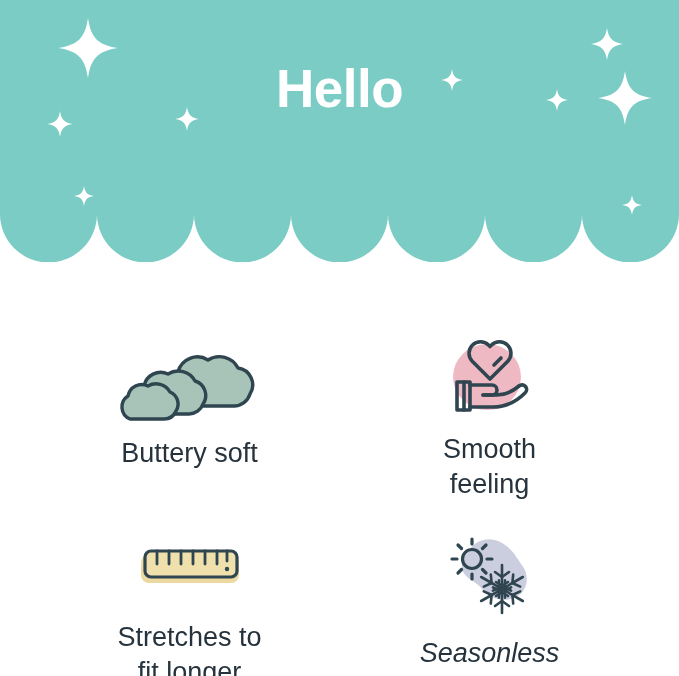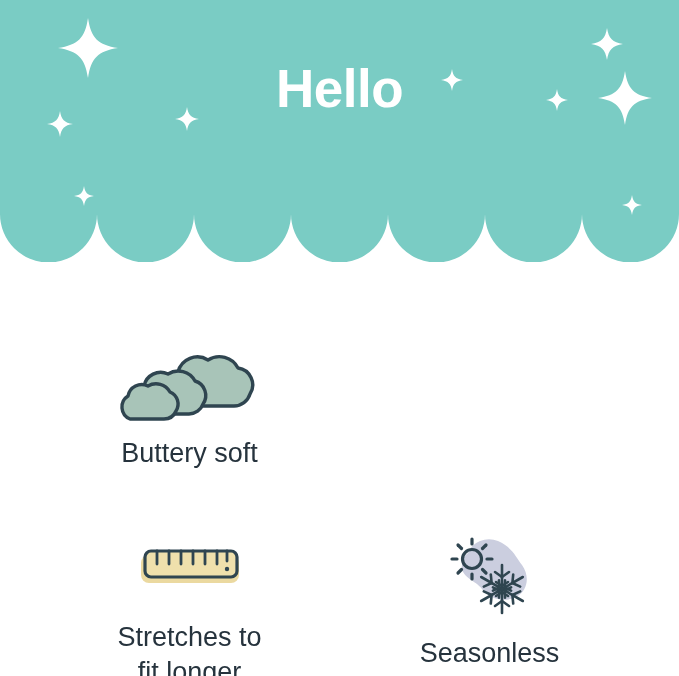"Smooth" div.cell { html: none -> <div> <div> <svg> <ellipse></ellipse> <g> <path></path> <path></path> <path></path> <path></path> <path></path> <path></path> <path></path> </g> </svg> </div> <div>Smooth feeling</div> </div> }
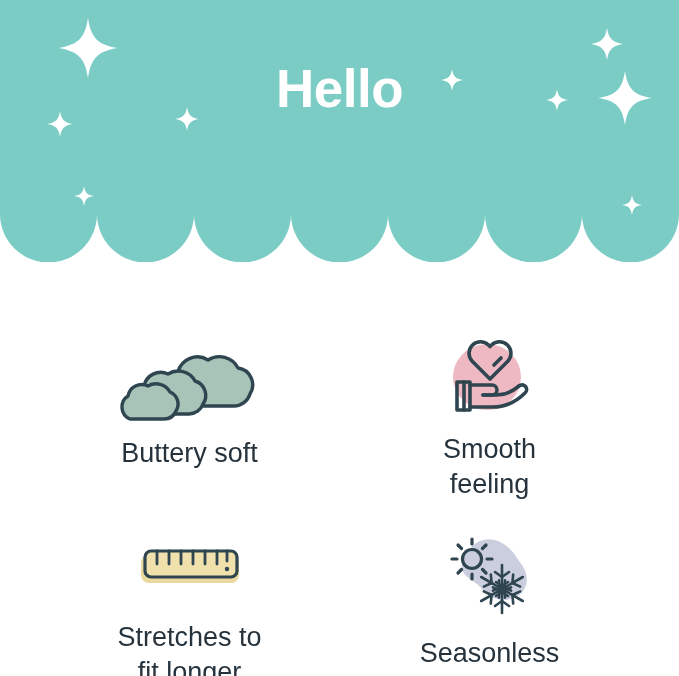"Seasonless" .cell-3 { font-style: none -> italic }
